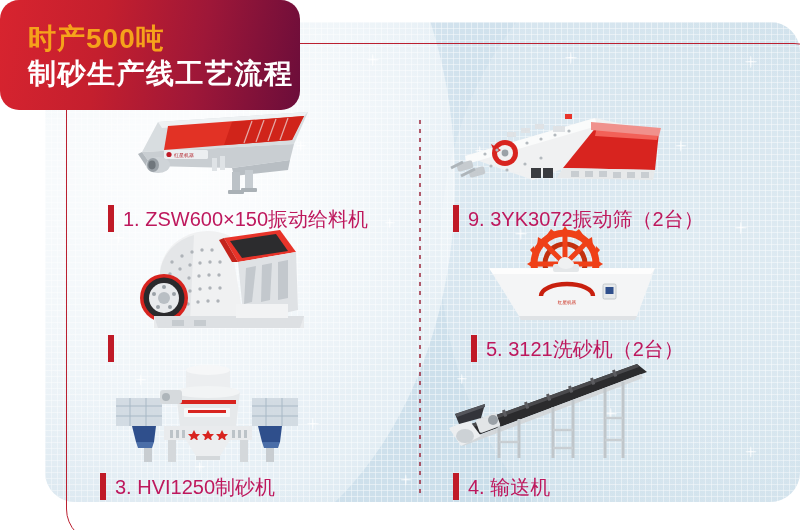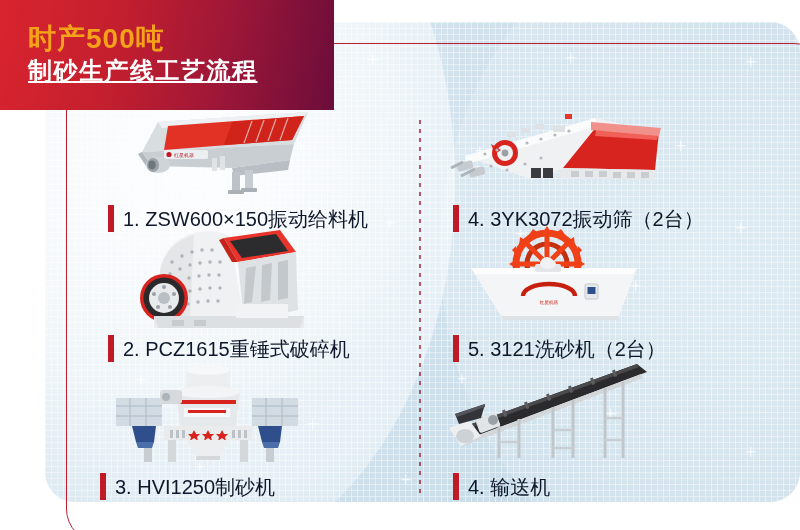"时产500吨" .banner { border-radius: none -> 19px; width: 334px -> 300px }
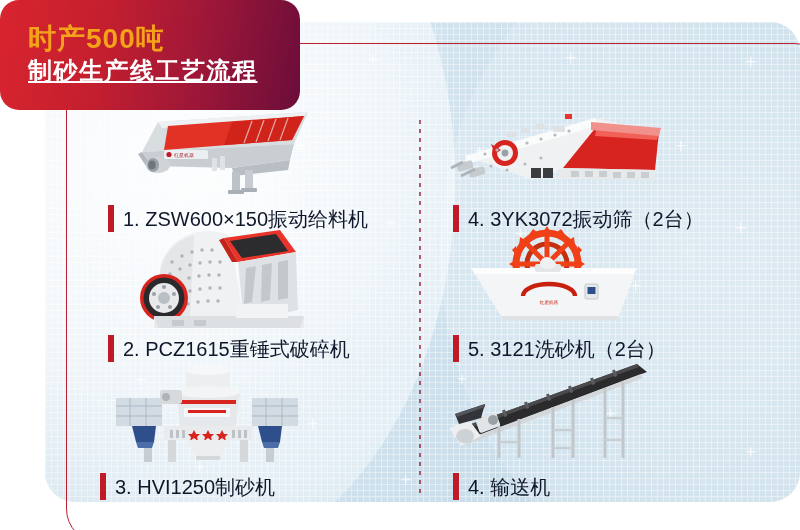"制砂生产线工艺流程" .banner-line2 { font-size: 24px -> 28px; text-decoration: underline -> none }
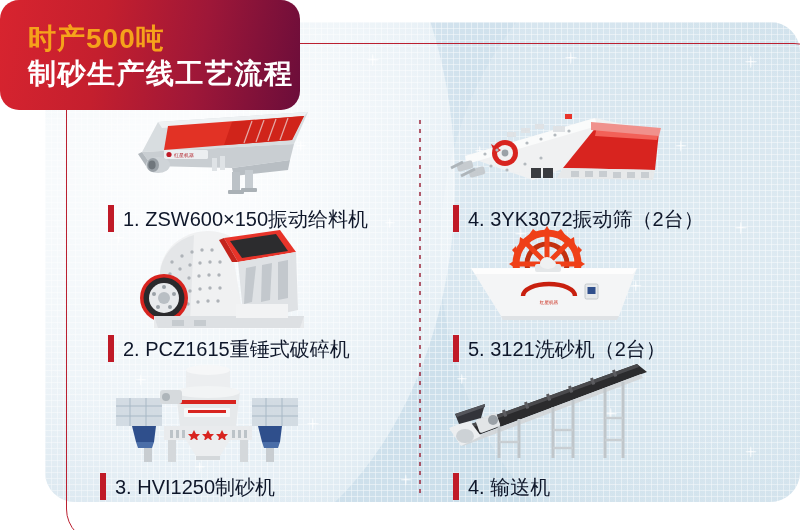"1. ZSW600×150振动给料机" .cap-text { color: #0f172a -> #be185d }
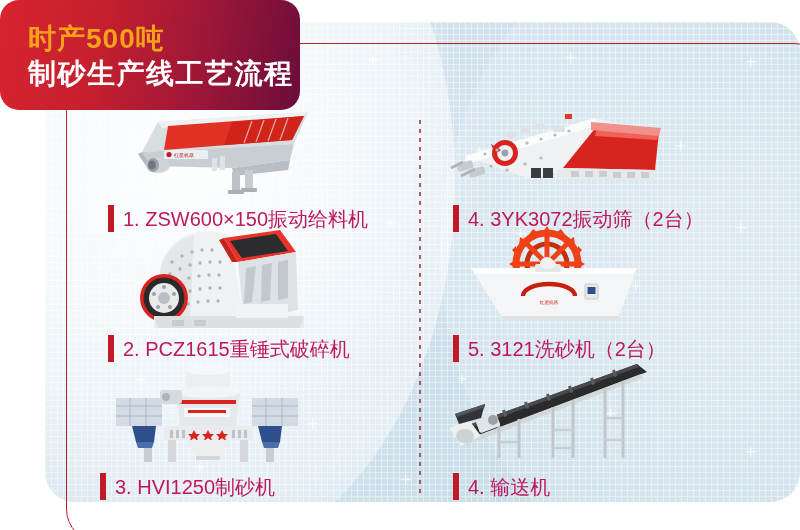"4. 3YK3072振动筛（2台）" span.cap-text { text: 4 -> 9 }
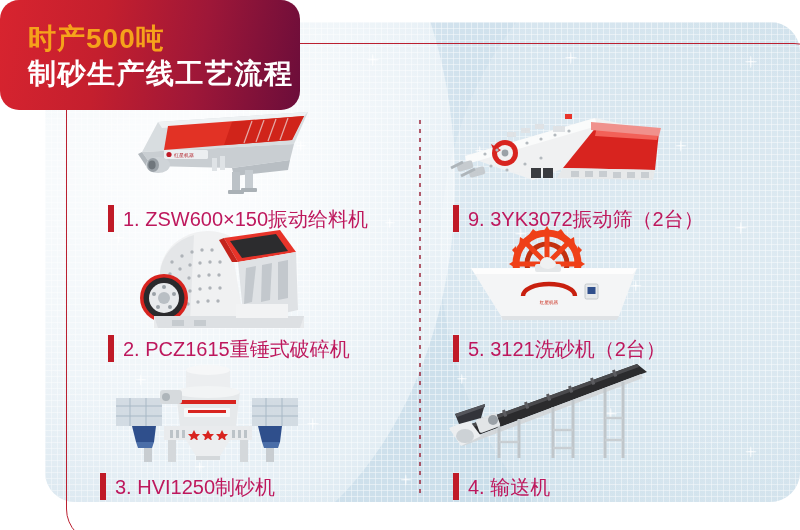"2. PCZ1615重锤式破碎机" span.cap-text { html: <span>2. PCZ1615重锤式破碎机</span> -> none }
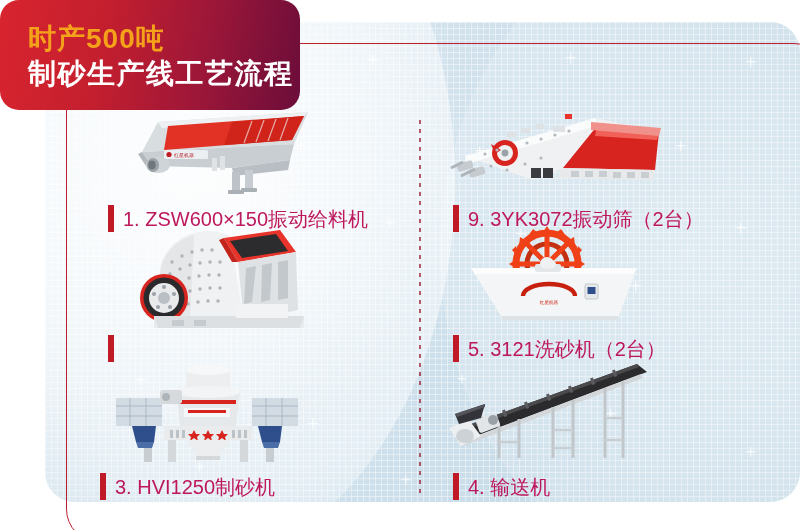"5. 3121洗砂机（2台）" .item-5 { left: 390px -> 408px }
